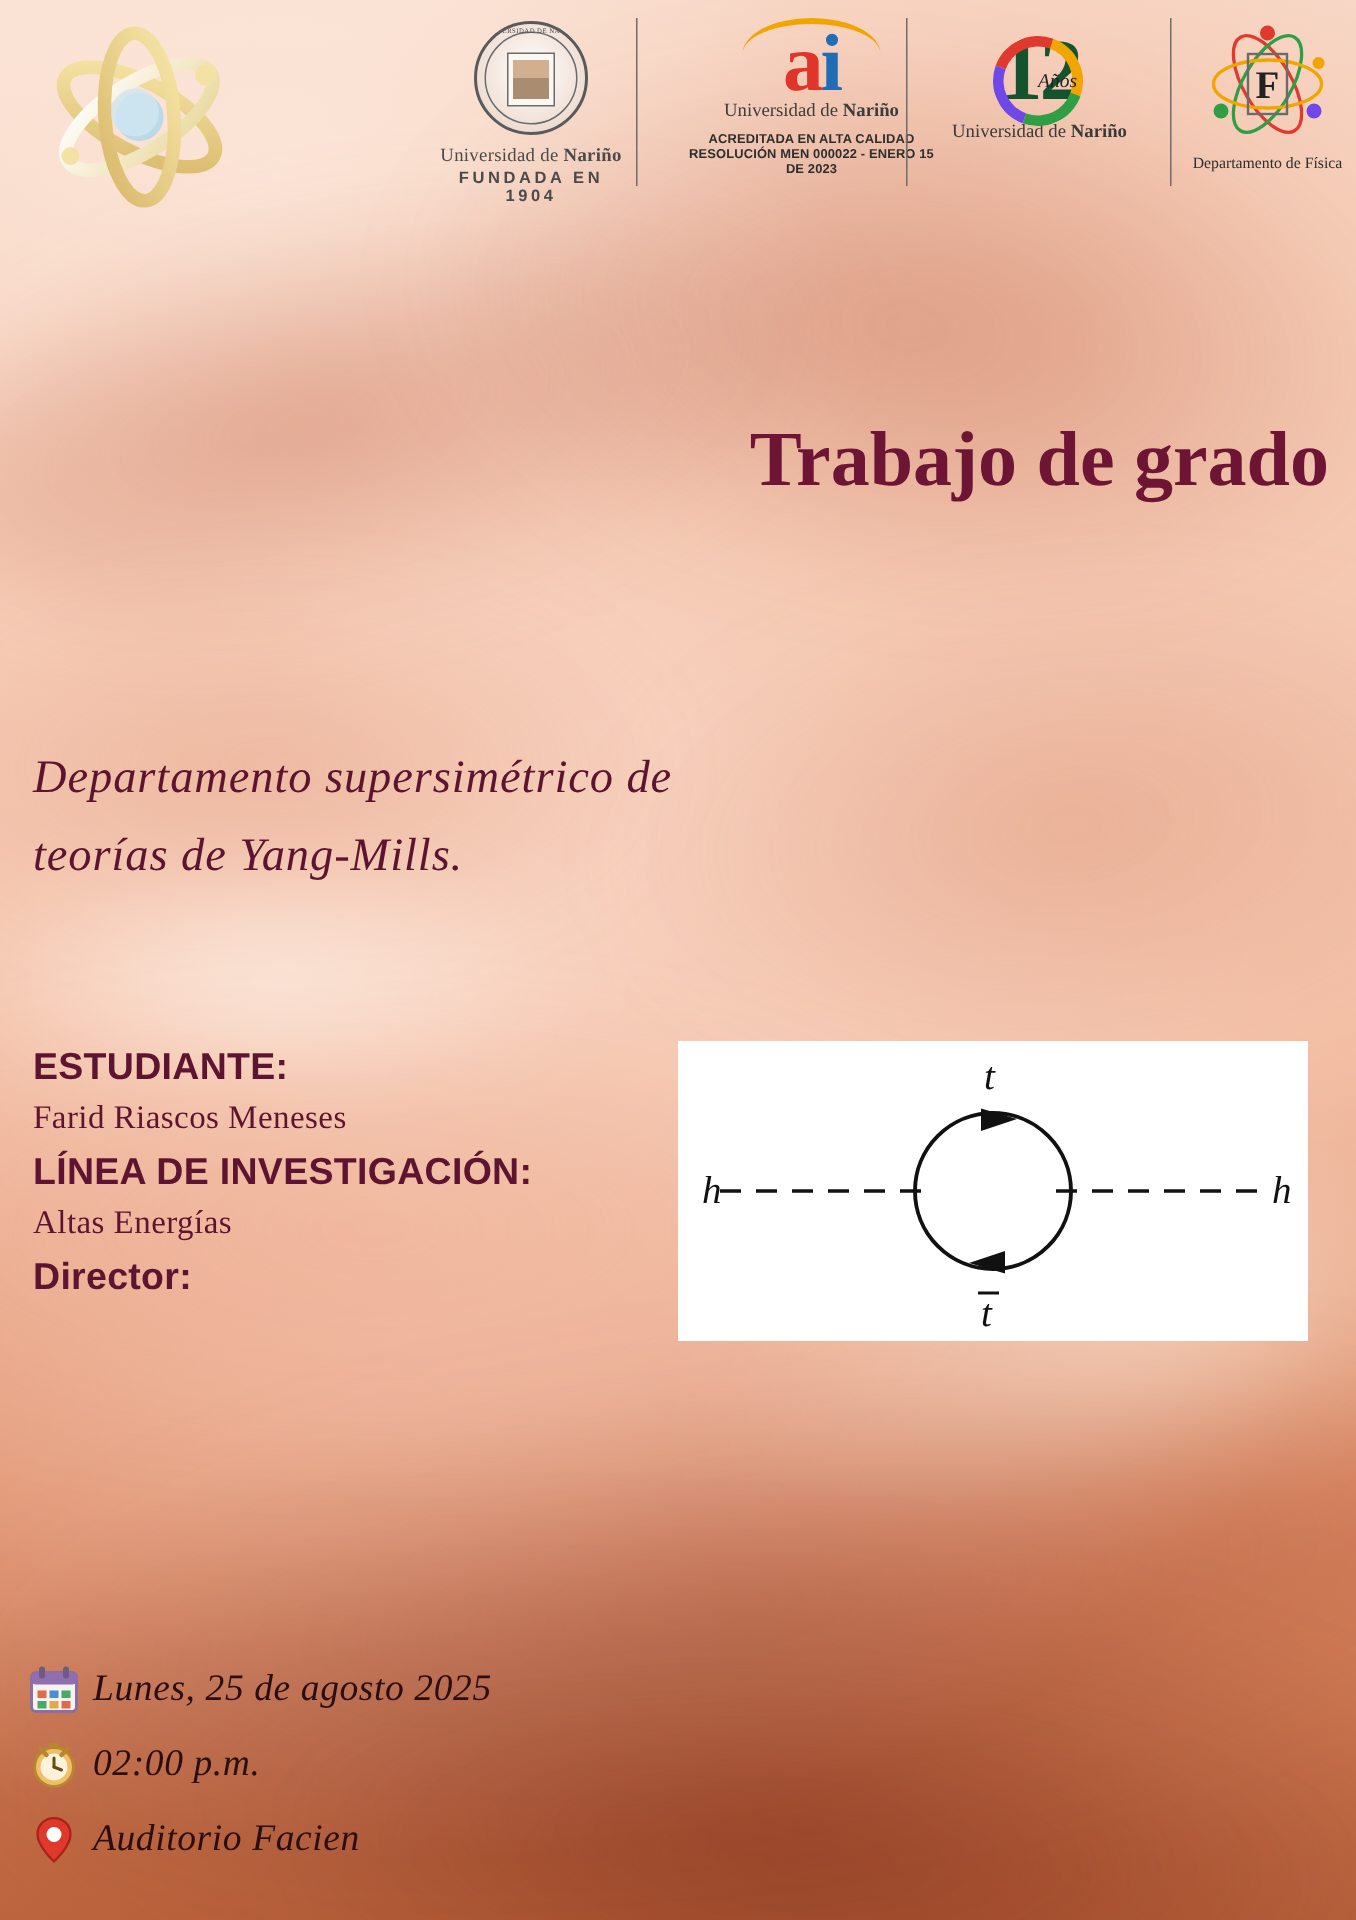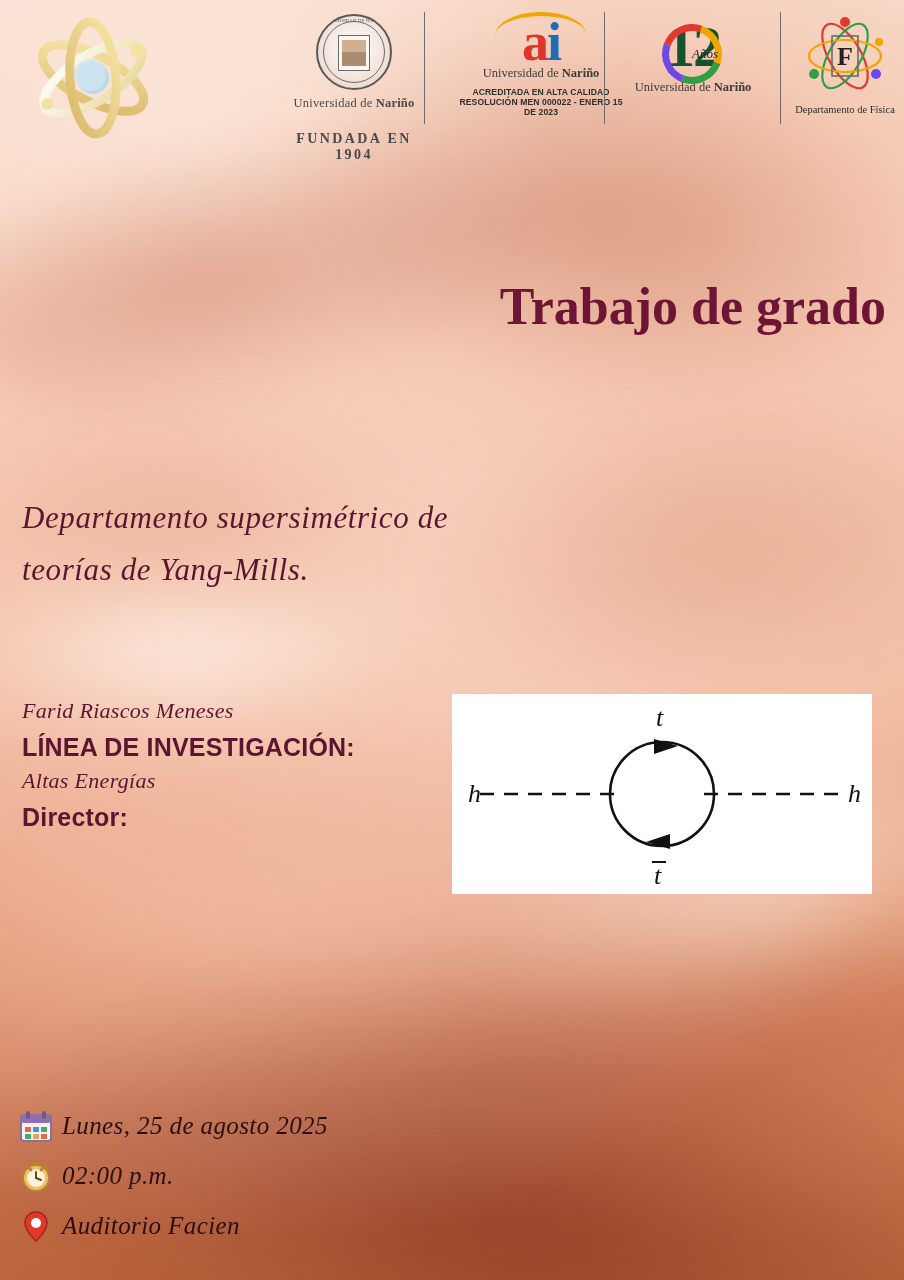"FUNDADA EN 1904" .seal-caption2 { font-family: Liberation Serif, serif -> Liberation Sans, sans-serif; font-size: 14px -> 11px; margin-top: 20px -> 2px }
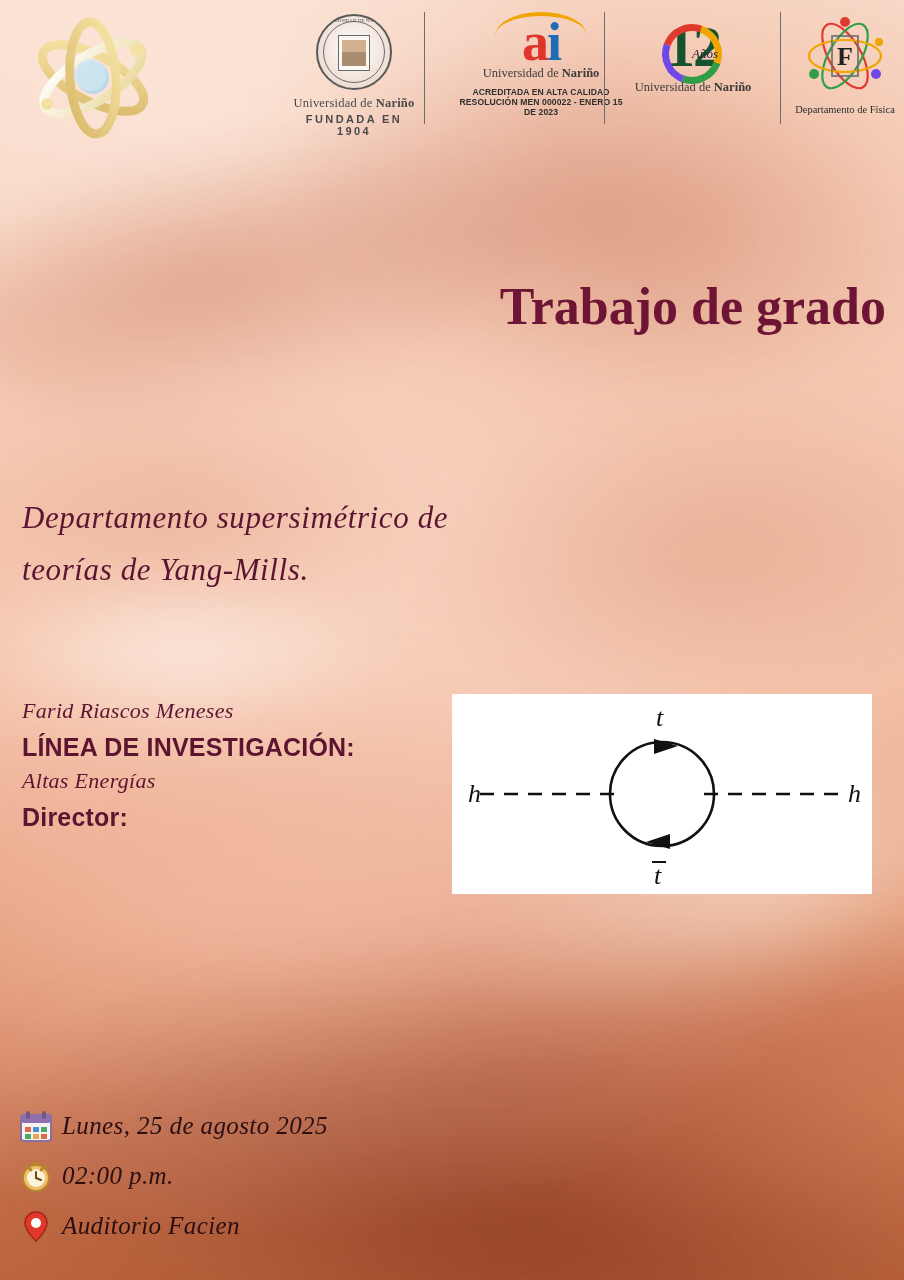"ESTUDIANTE:" div.lbl { html: none -> <div>ESTUDIANTE:</div> }
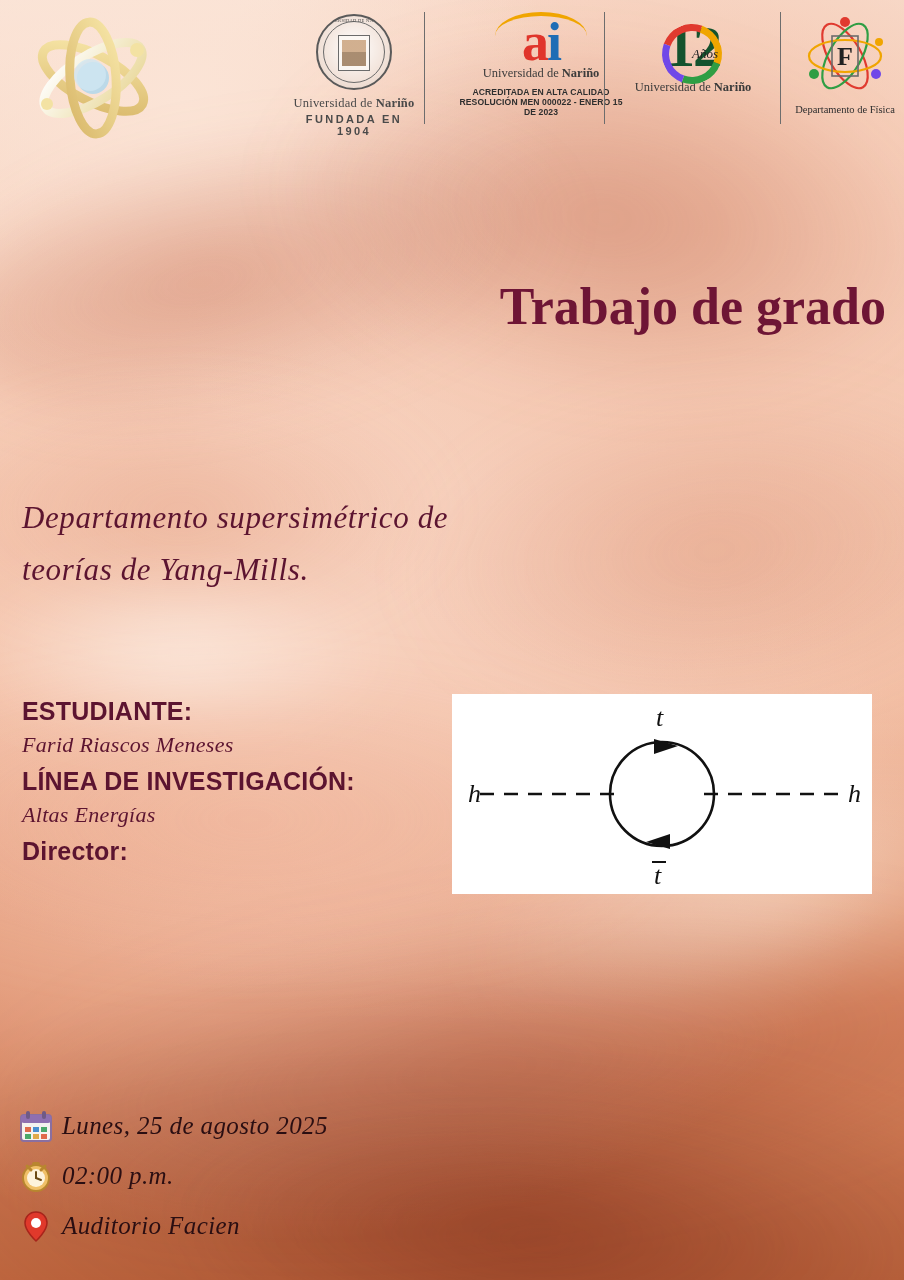"Farid Riascos Meneses" .info .val { font-style: italic -> none }
